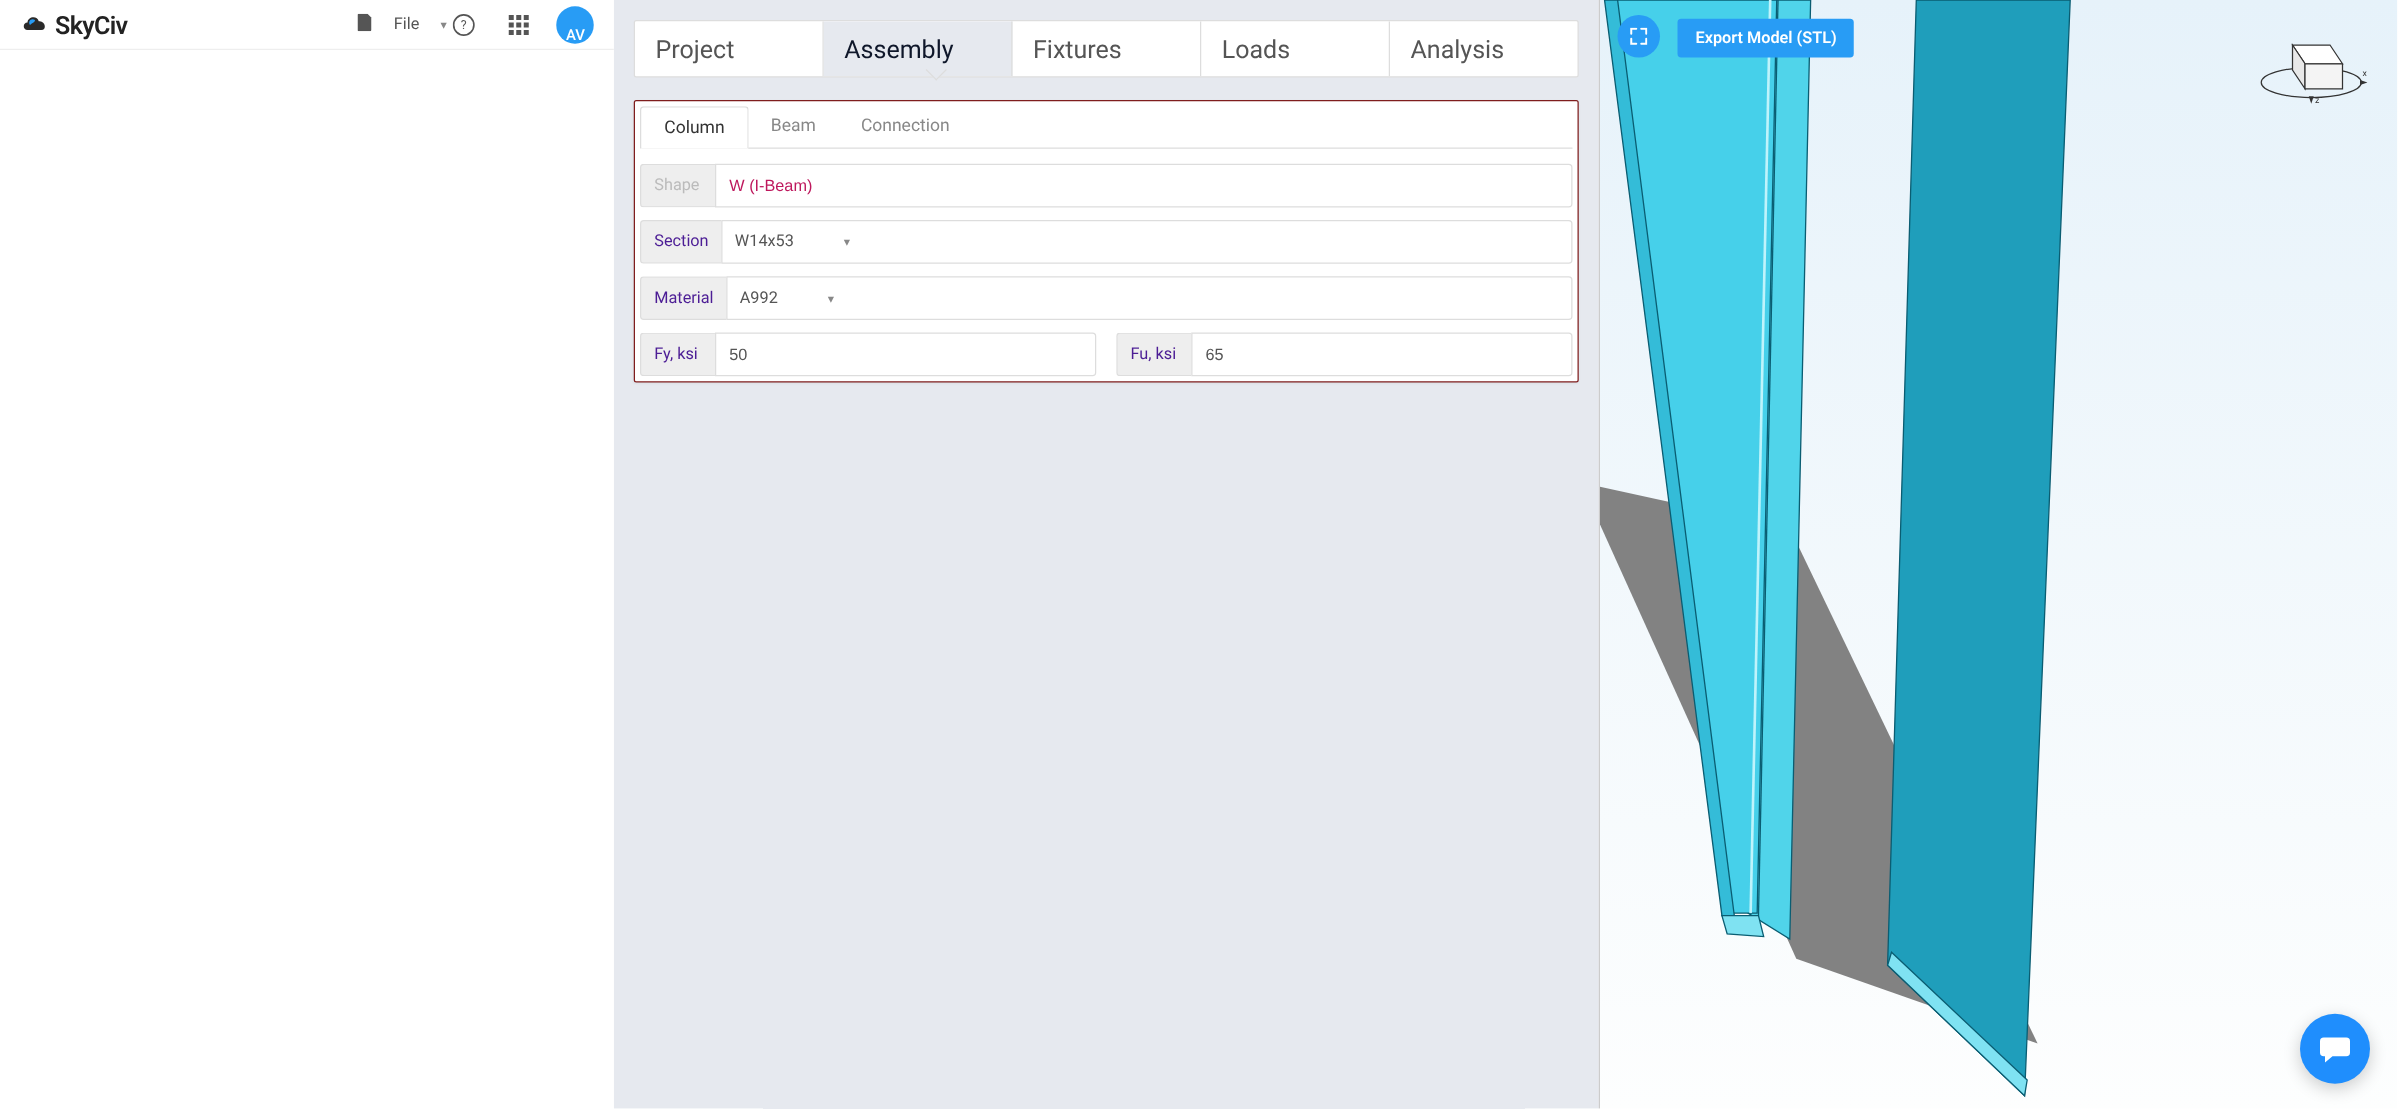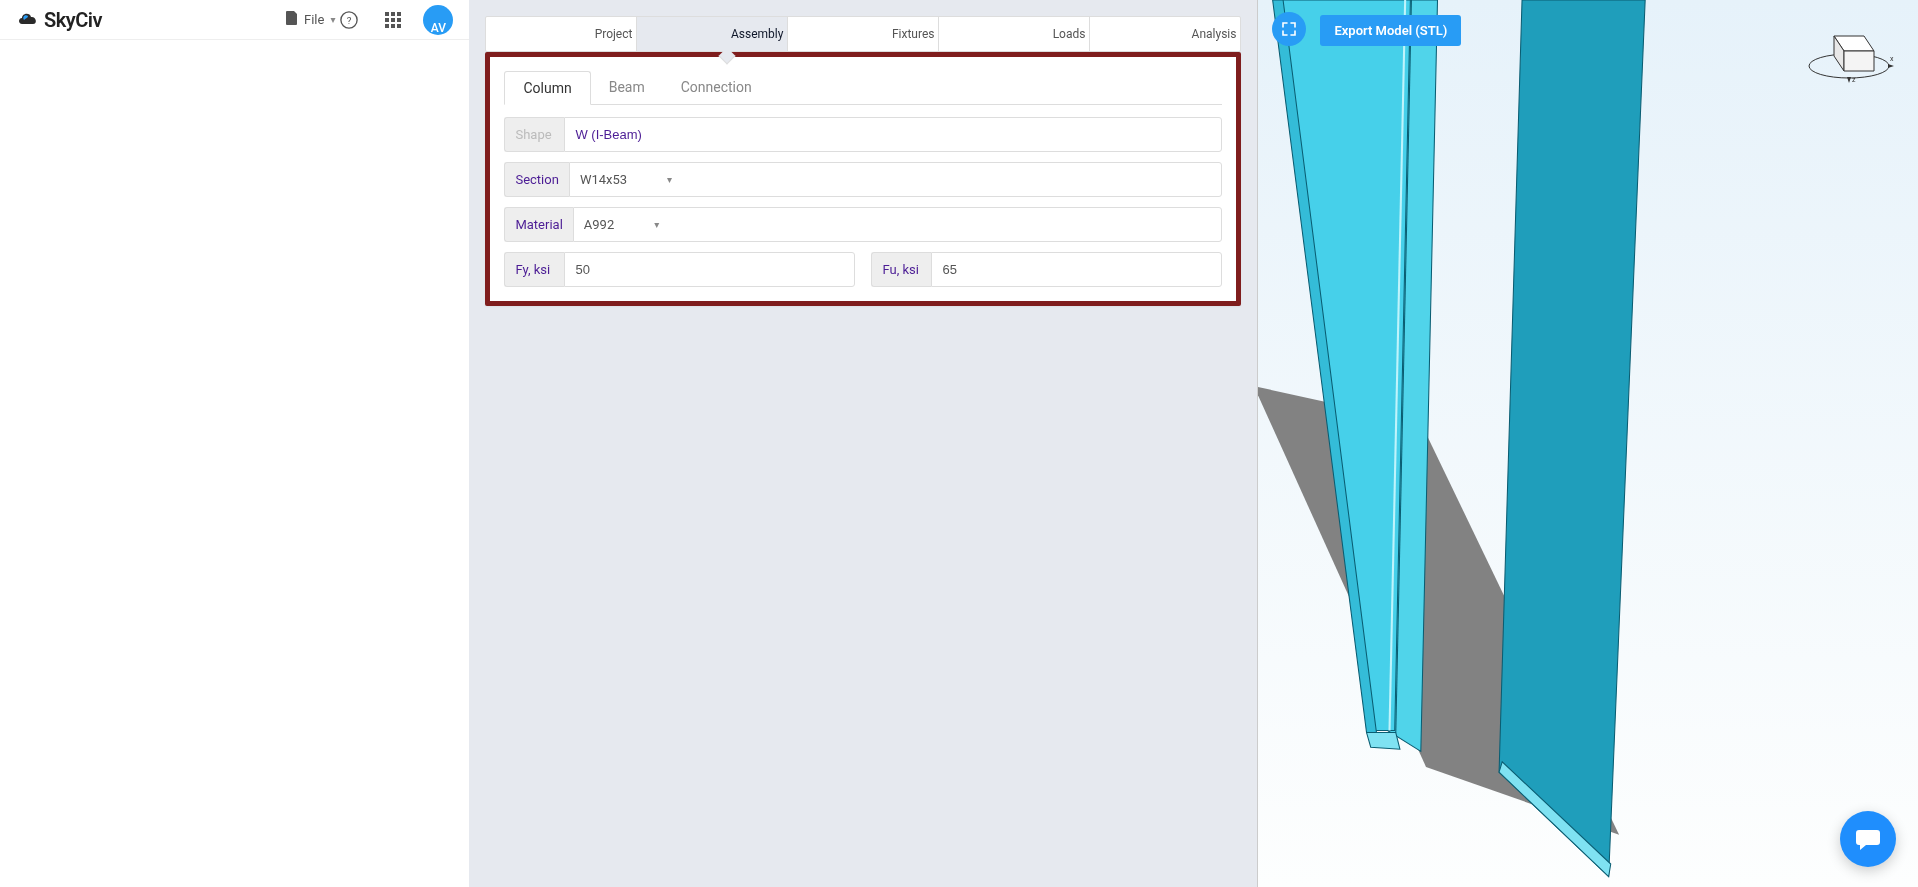"File" .file-menu { gap: 6px -> 17px }
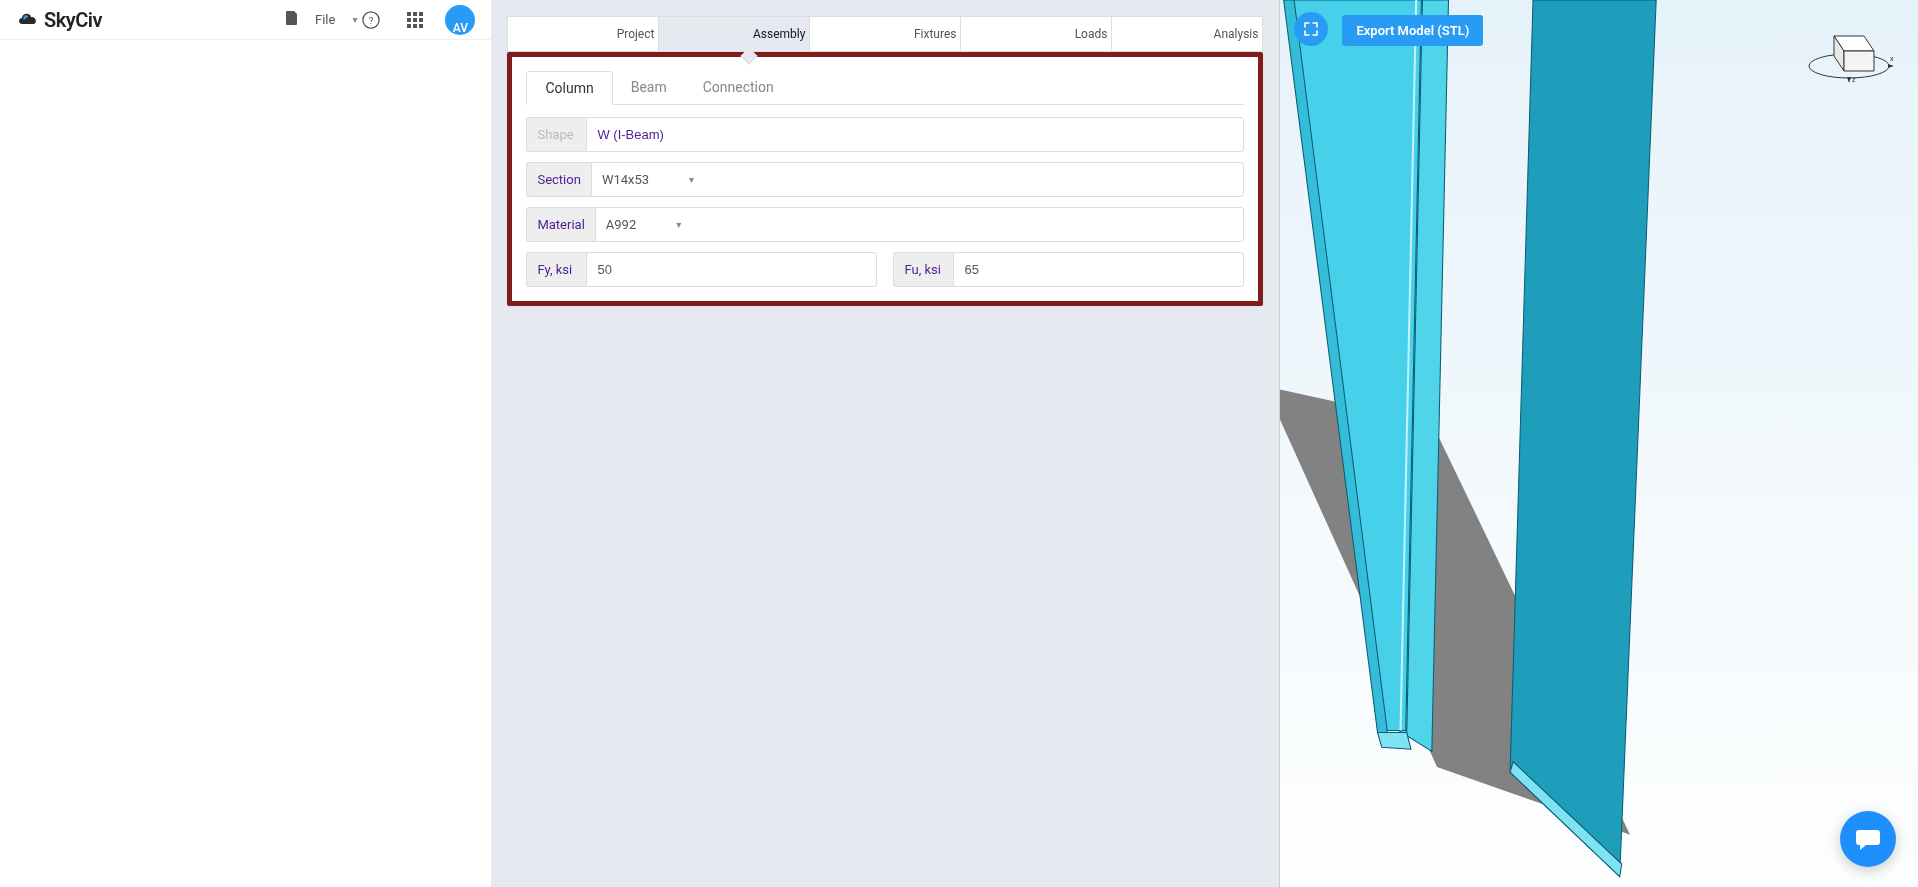"Project" .main-tab { font-size: 12px -> 20px; padding: 10px 4px -> 10px 16px; text-align: right -> left }
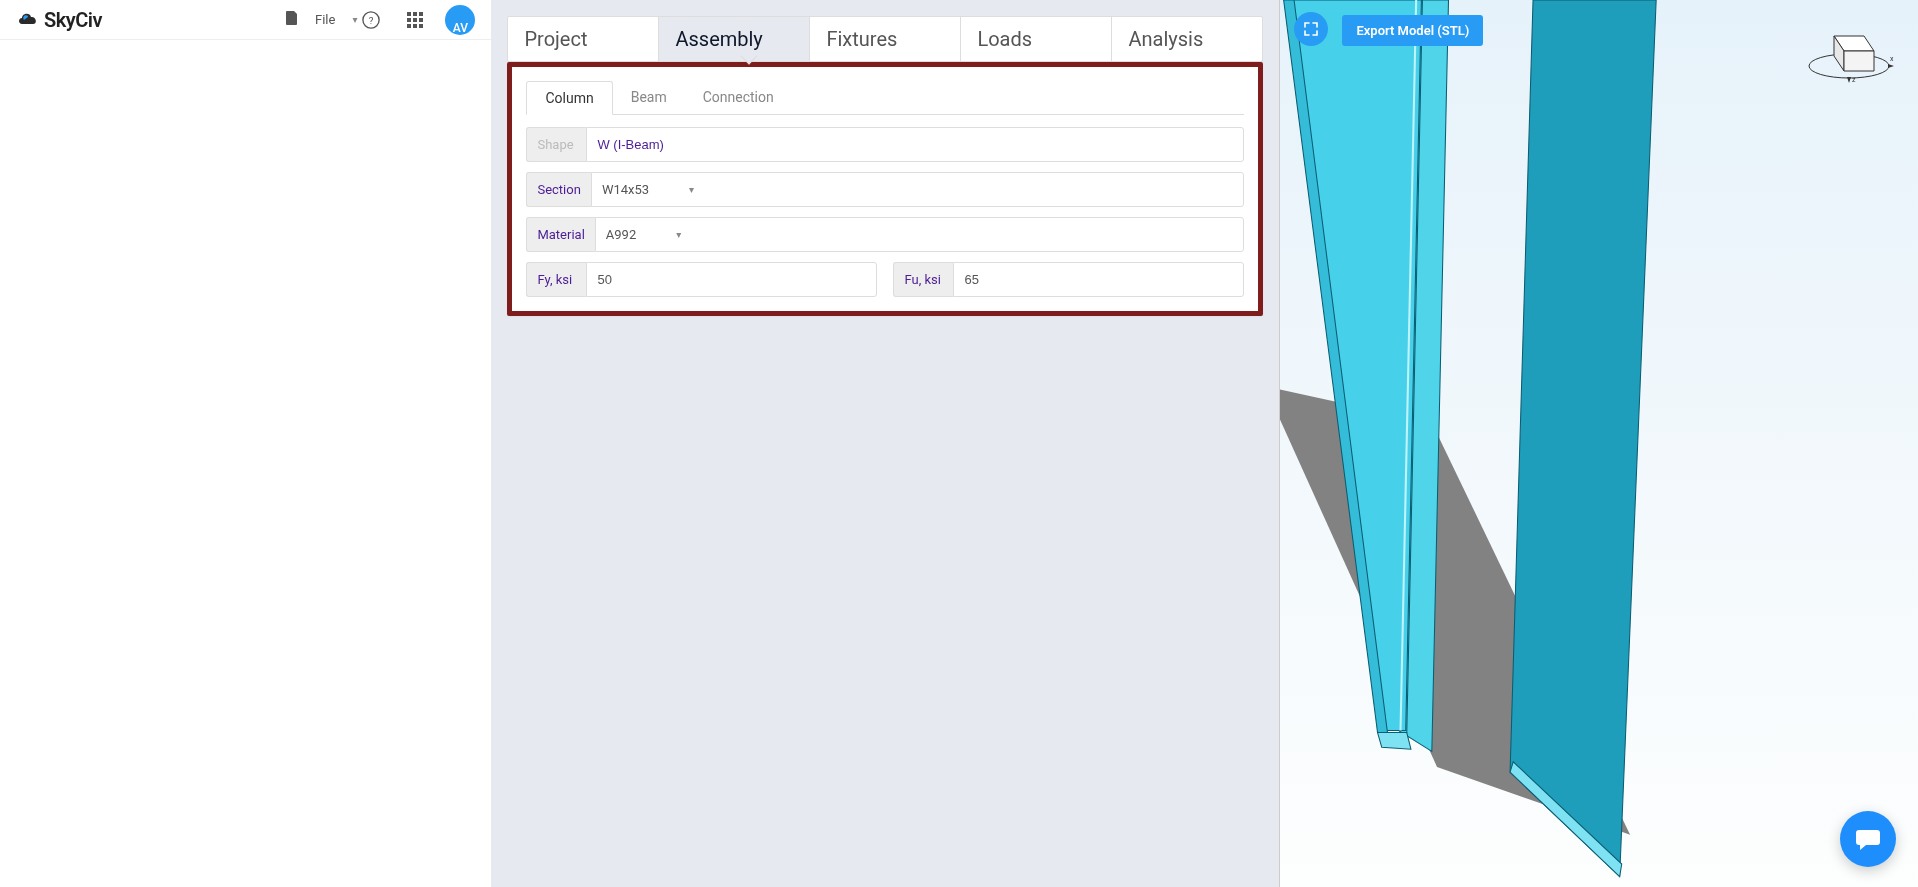"Column" .card { border: 5px solid #7f1d1d -> 1px solid #7f1d1d; margin-top: none -> 18px; padding: 14px -> 4px }
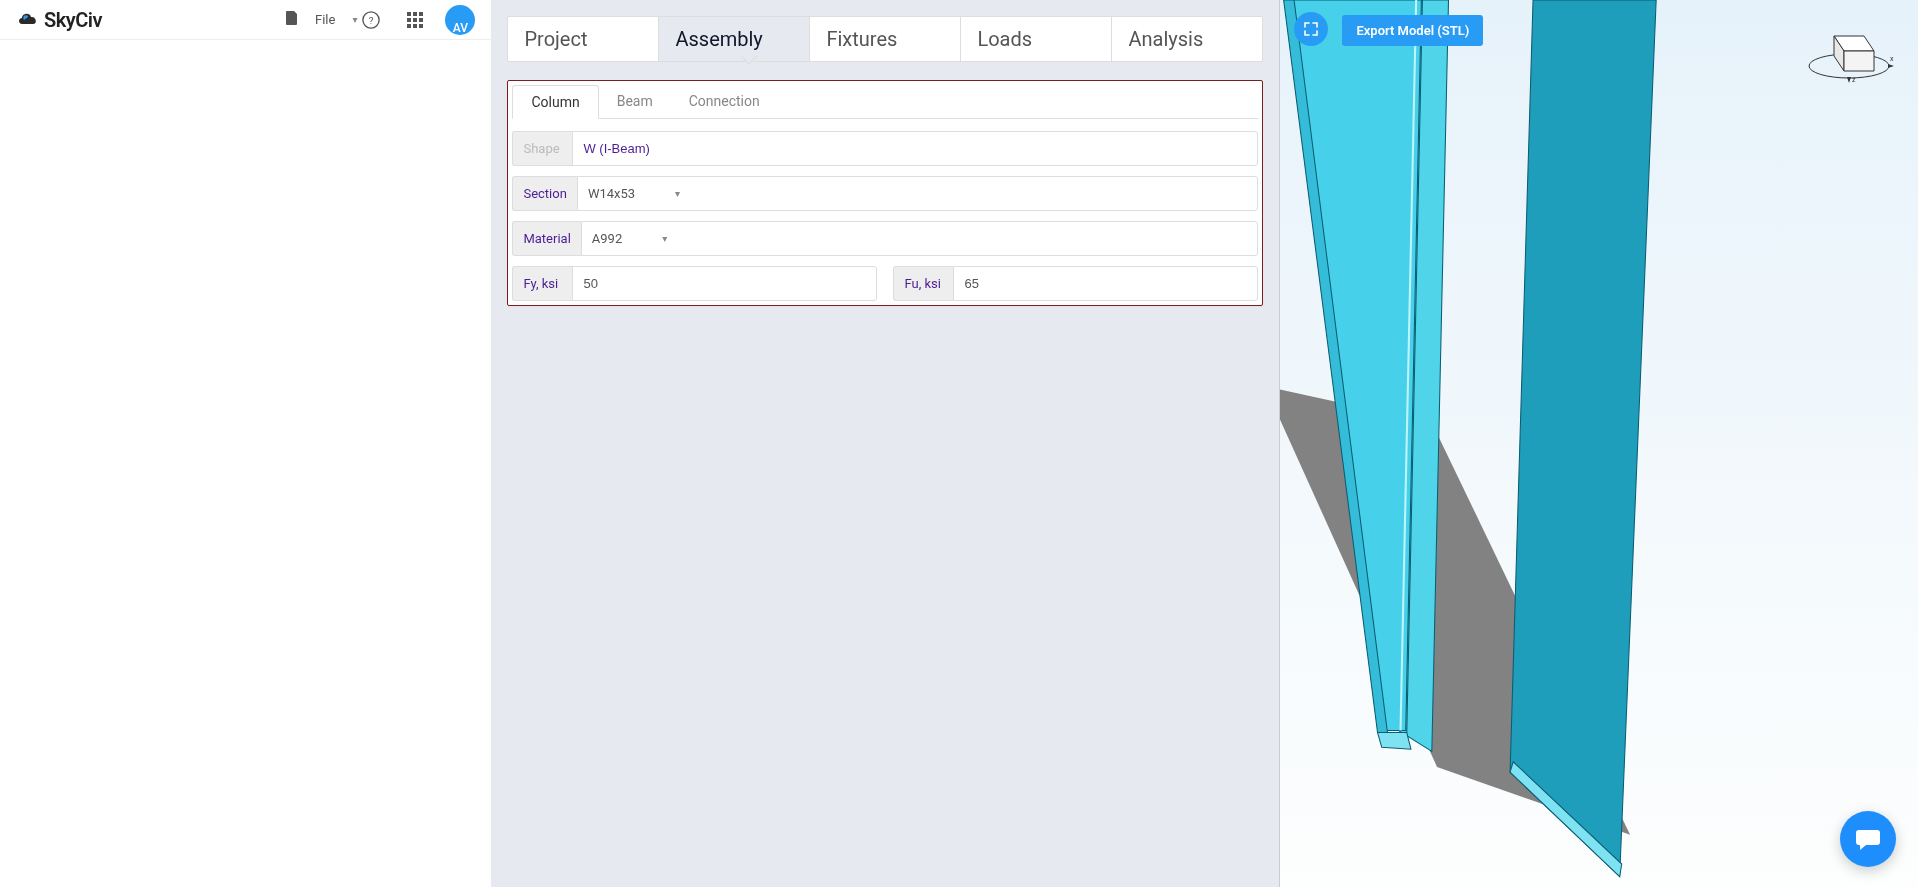"W (I-Beam)" .field-control input:disabled { color: #4c1d95 -> #be185d }
